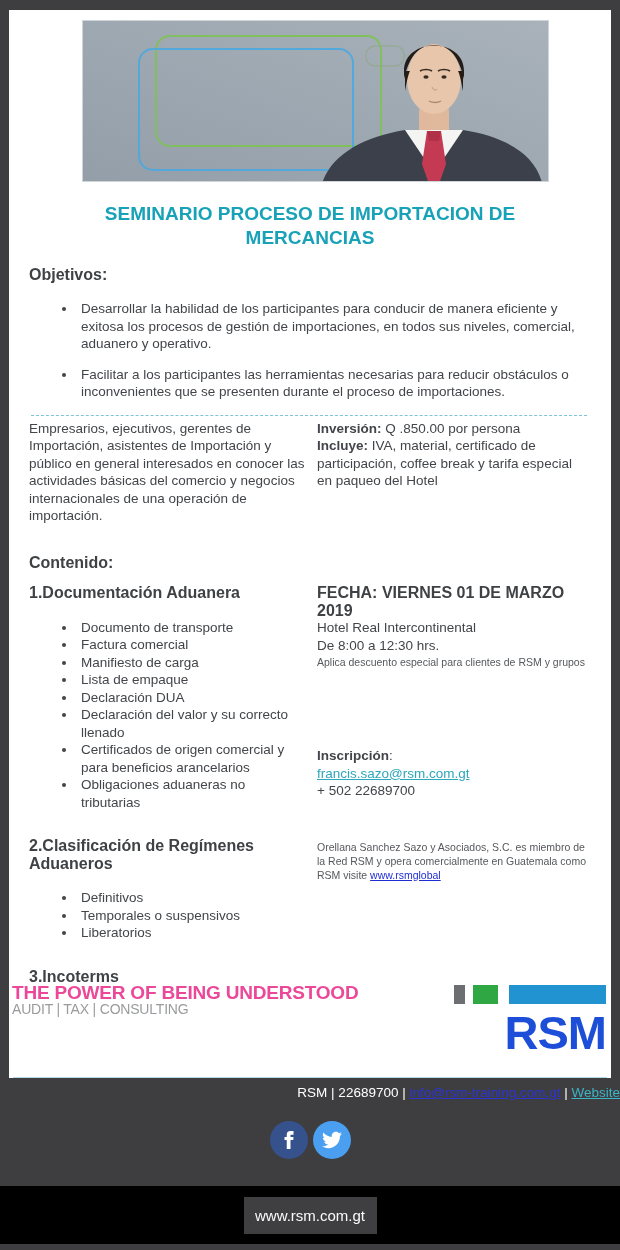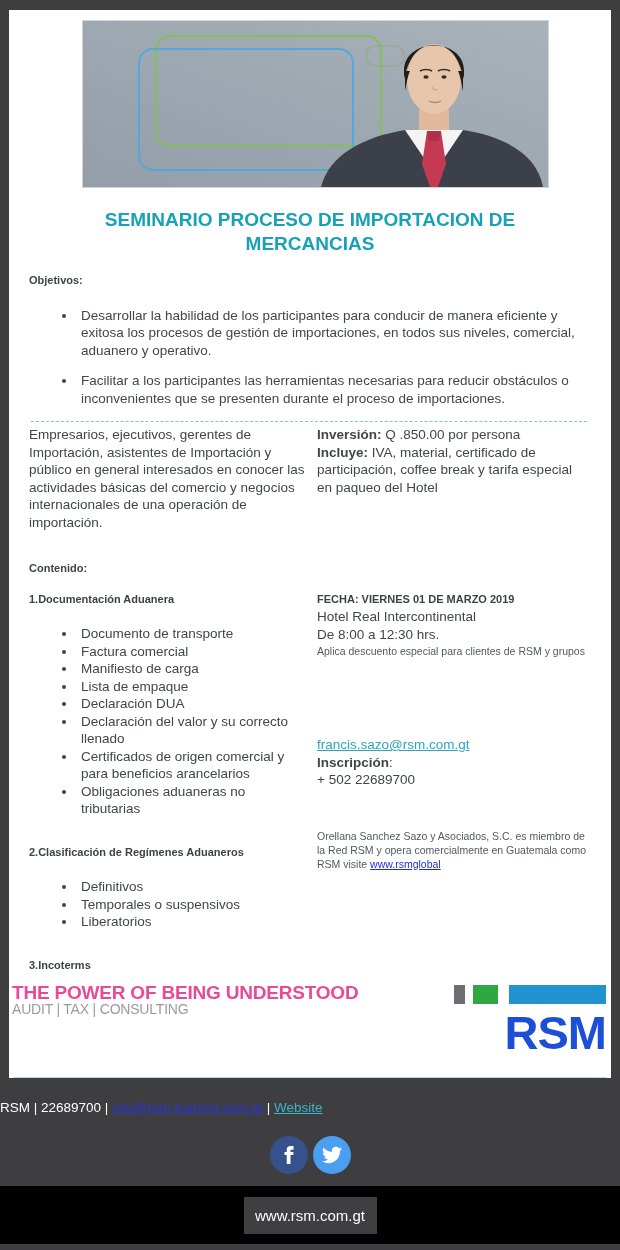"Objetivos:" .h { font-size: 11px -> 16px }
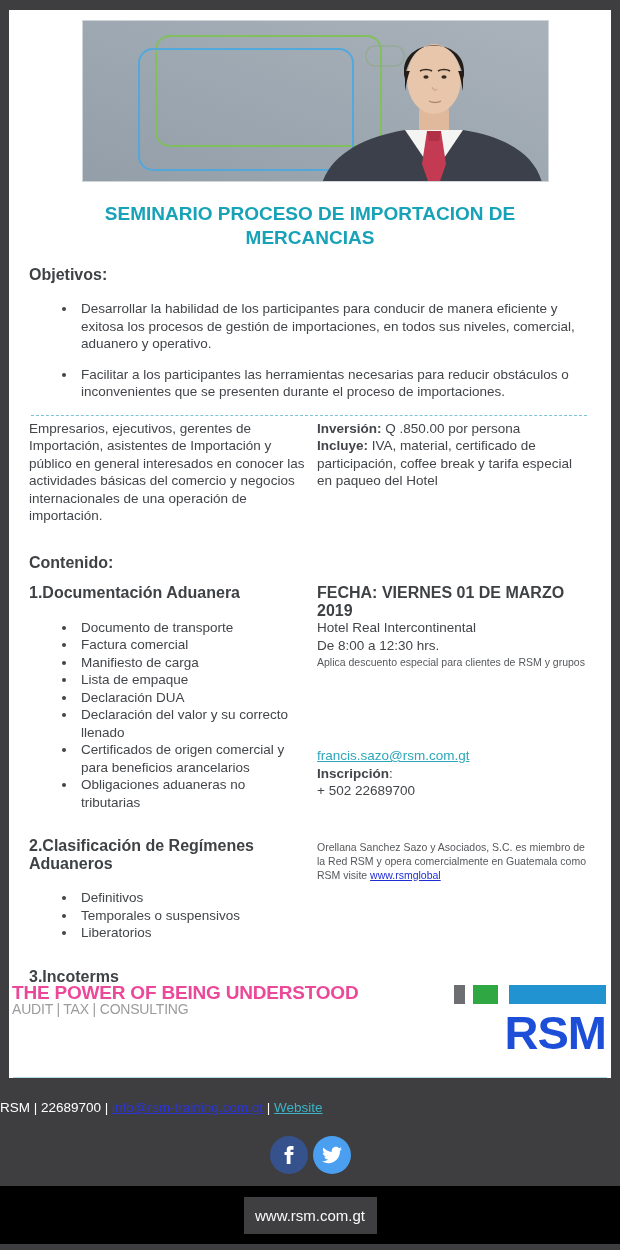"francis.sazo@rsm.com.gt" p { order: before "Inscripción:" -> after "Inscripción:" }
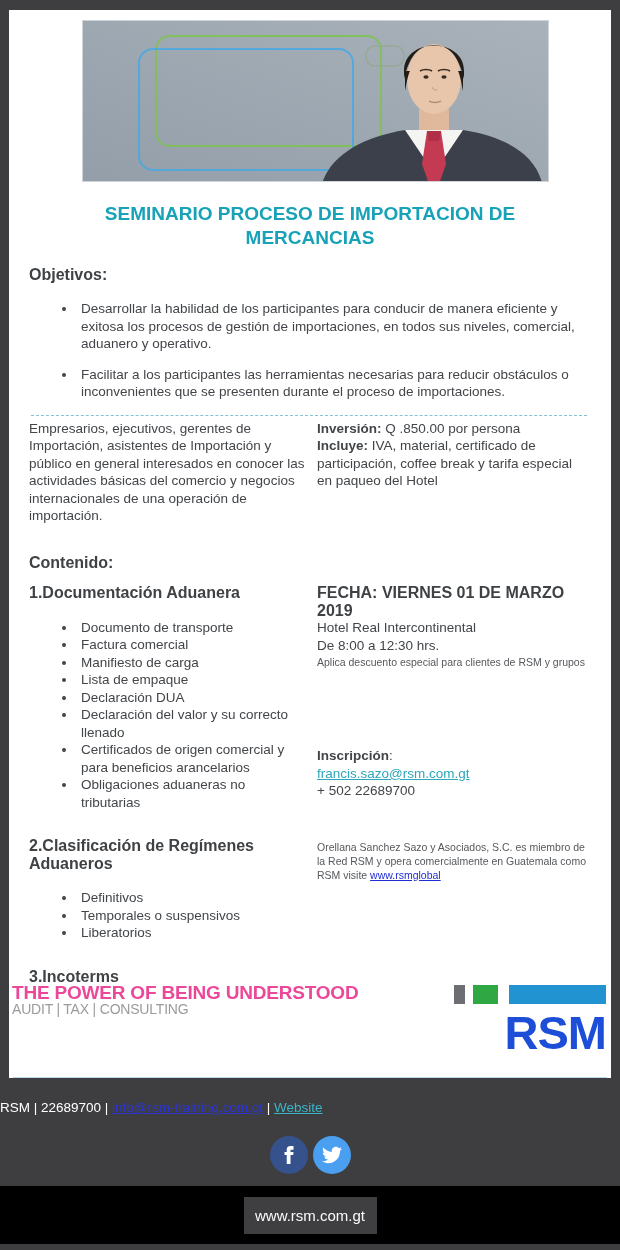"RSM | 22689700 |" .footer-dark { padding-top: 22px -> 7px; text-align: left -> right }
